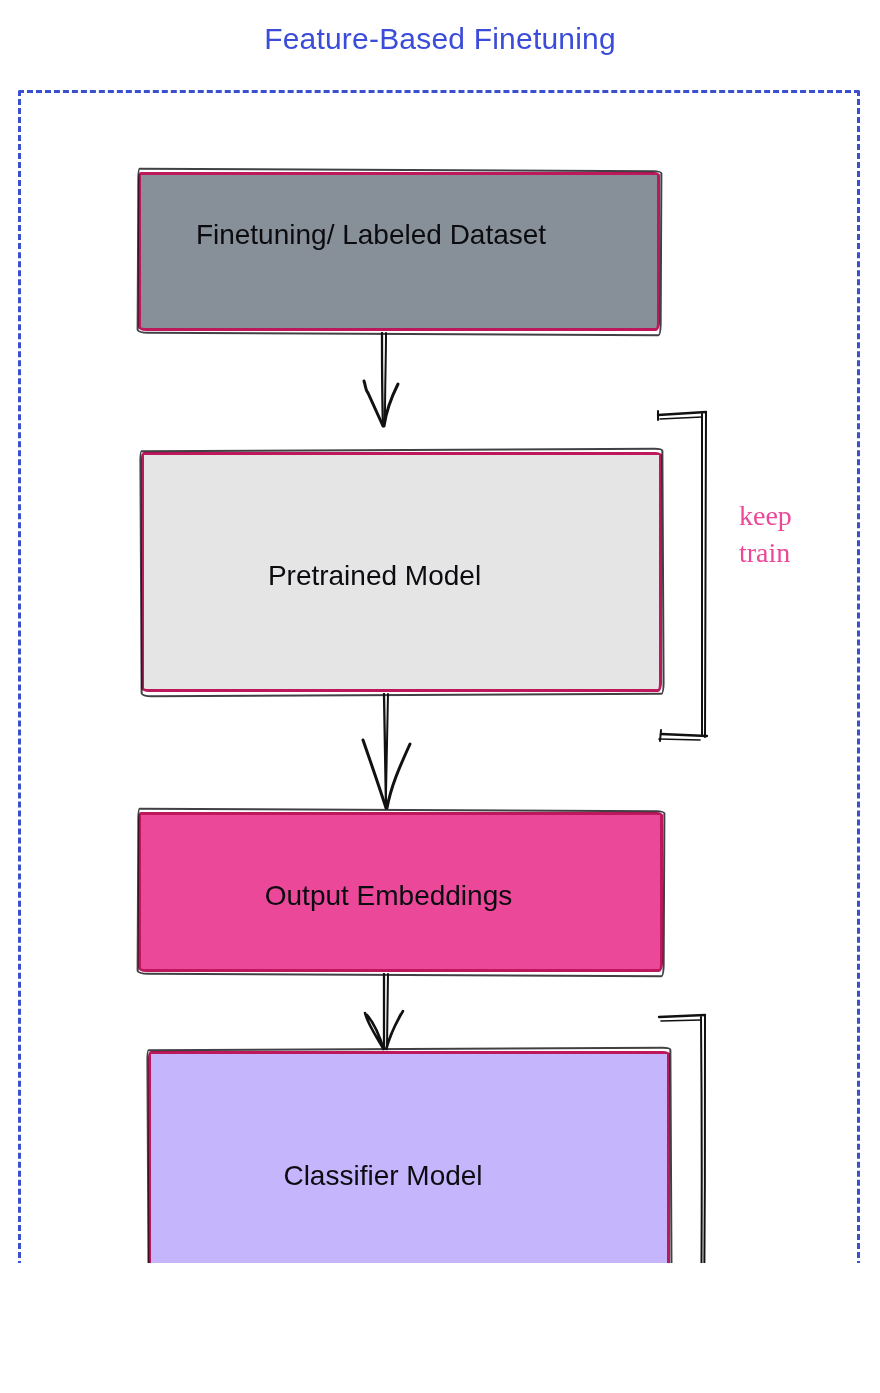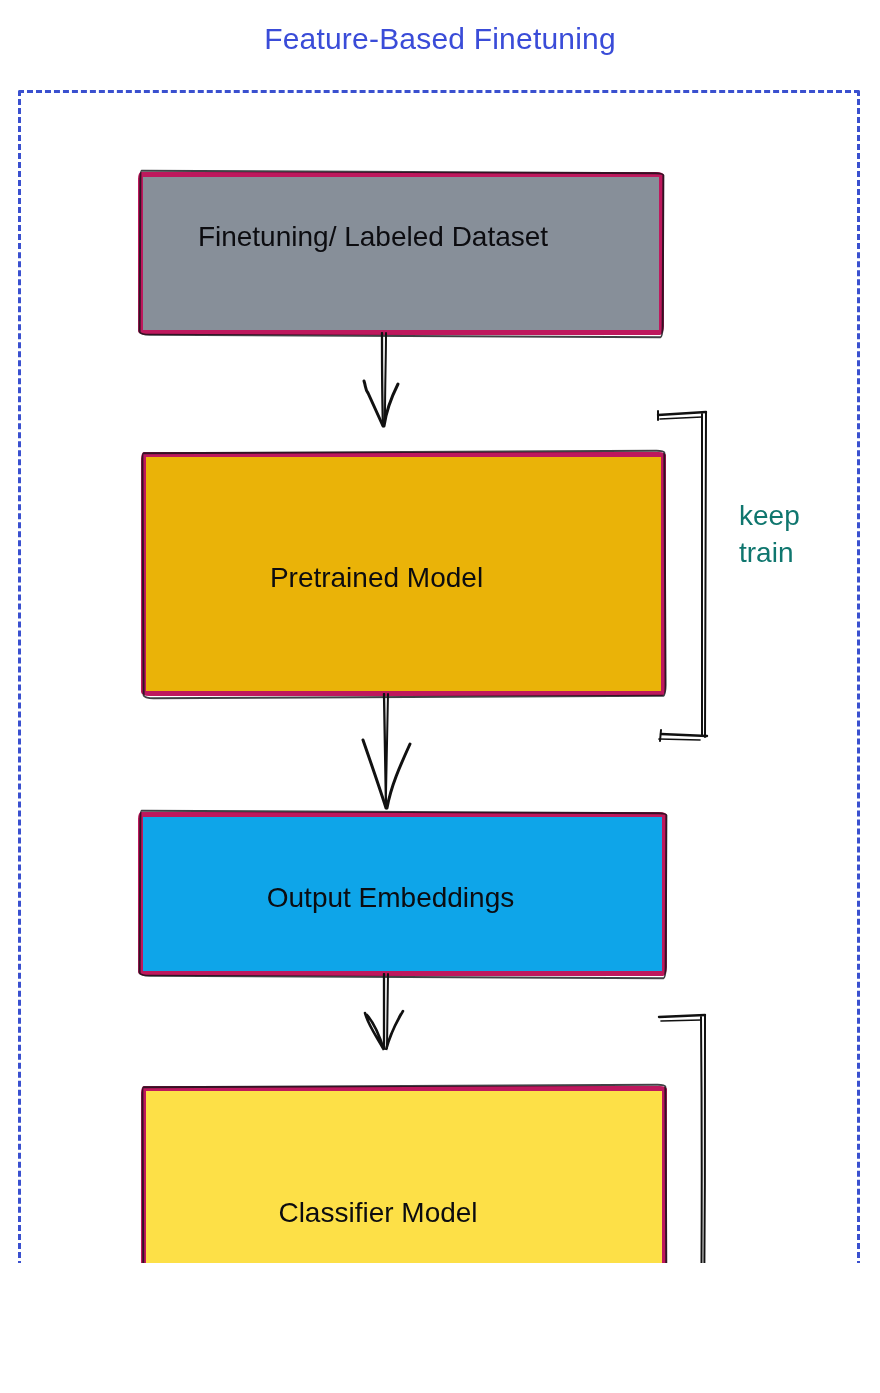"Finetuning/ Labeled Dataset" .node { border: 5px solid #be185d -> 3px solid #be185d }
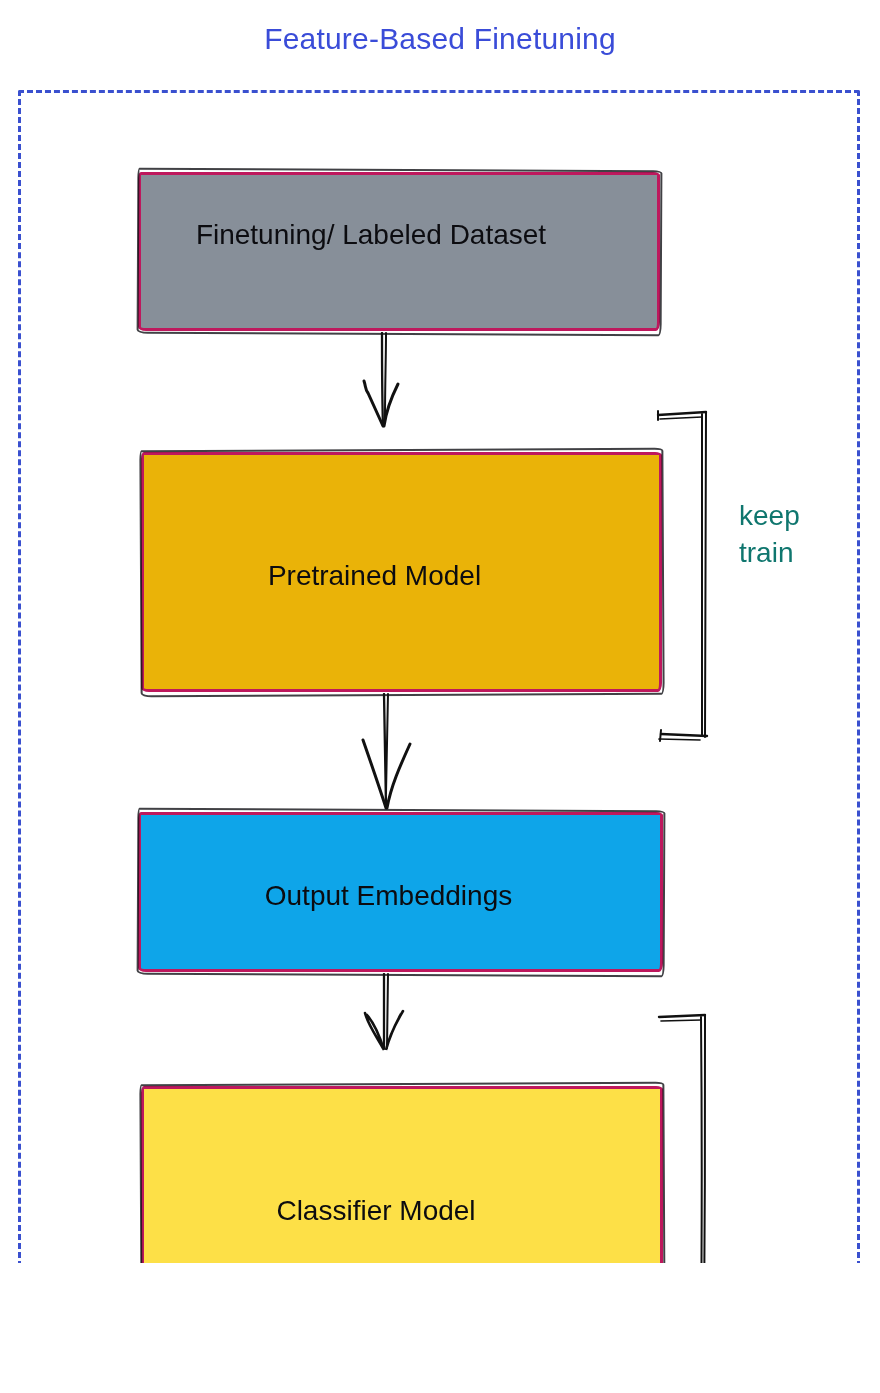"keep" .note { color: #0f766e -> #ec4899; font-family: none -> Liberation Serif, serif }
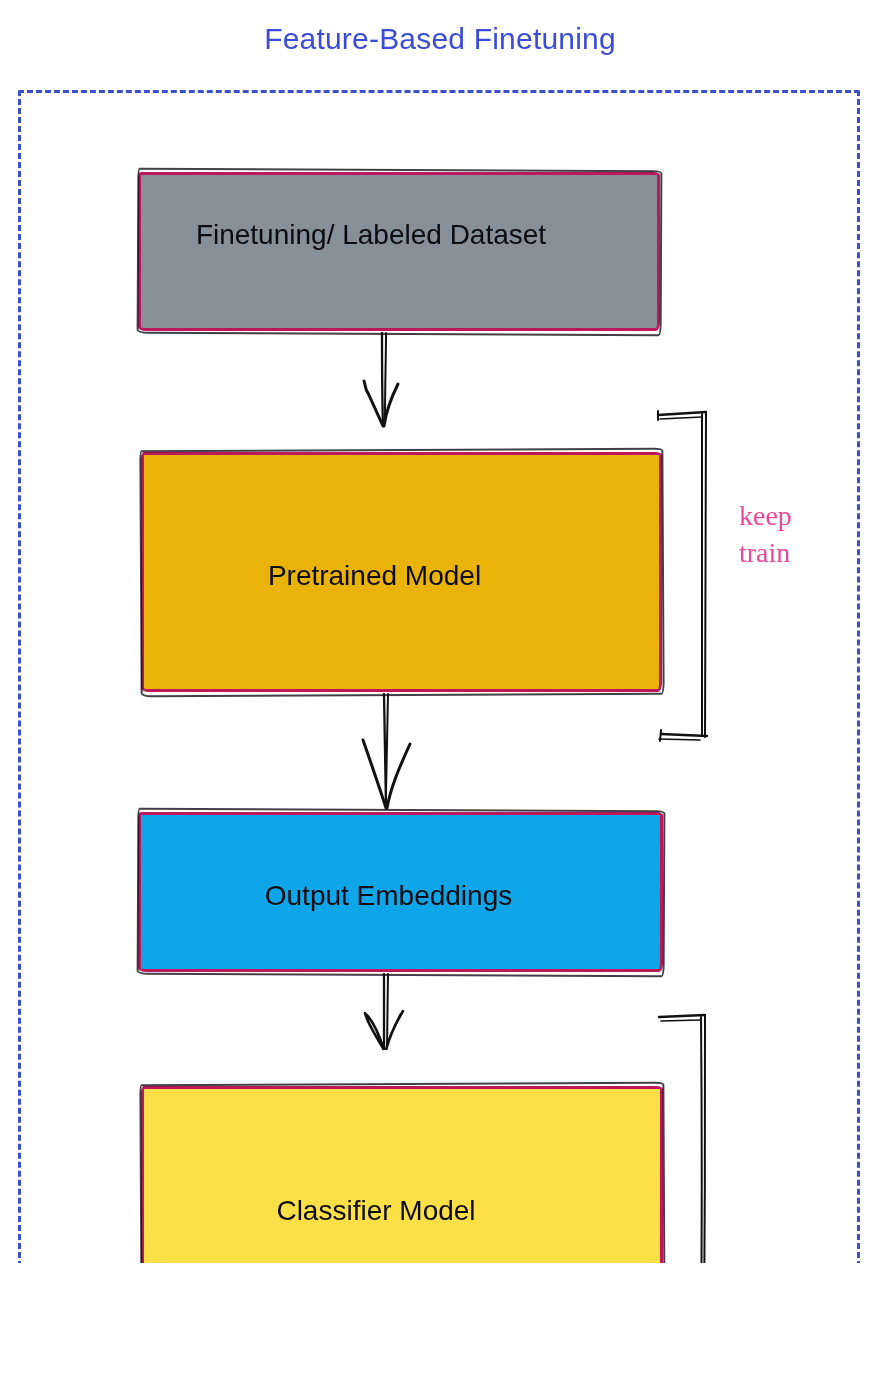"Pretrained Model" #node-pretrained { background: #eab308 -> #e5e5e5 }
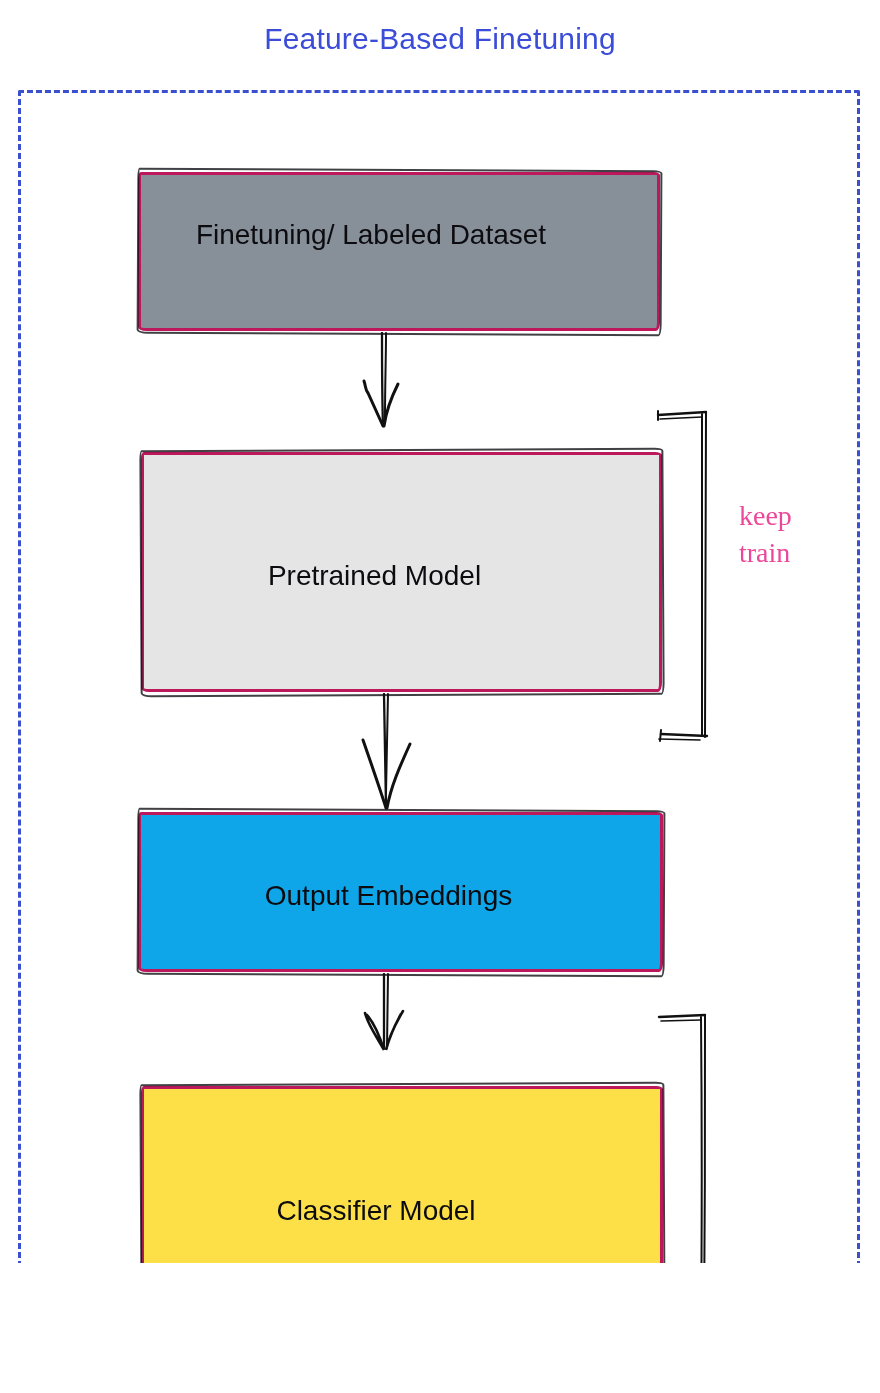"Output Embeddings" #node-embeddings { background: #0ea5e9 -> #ec4899 }
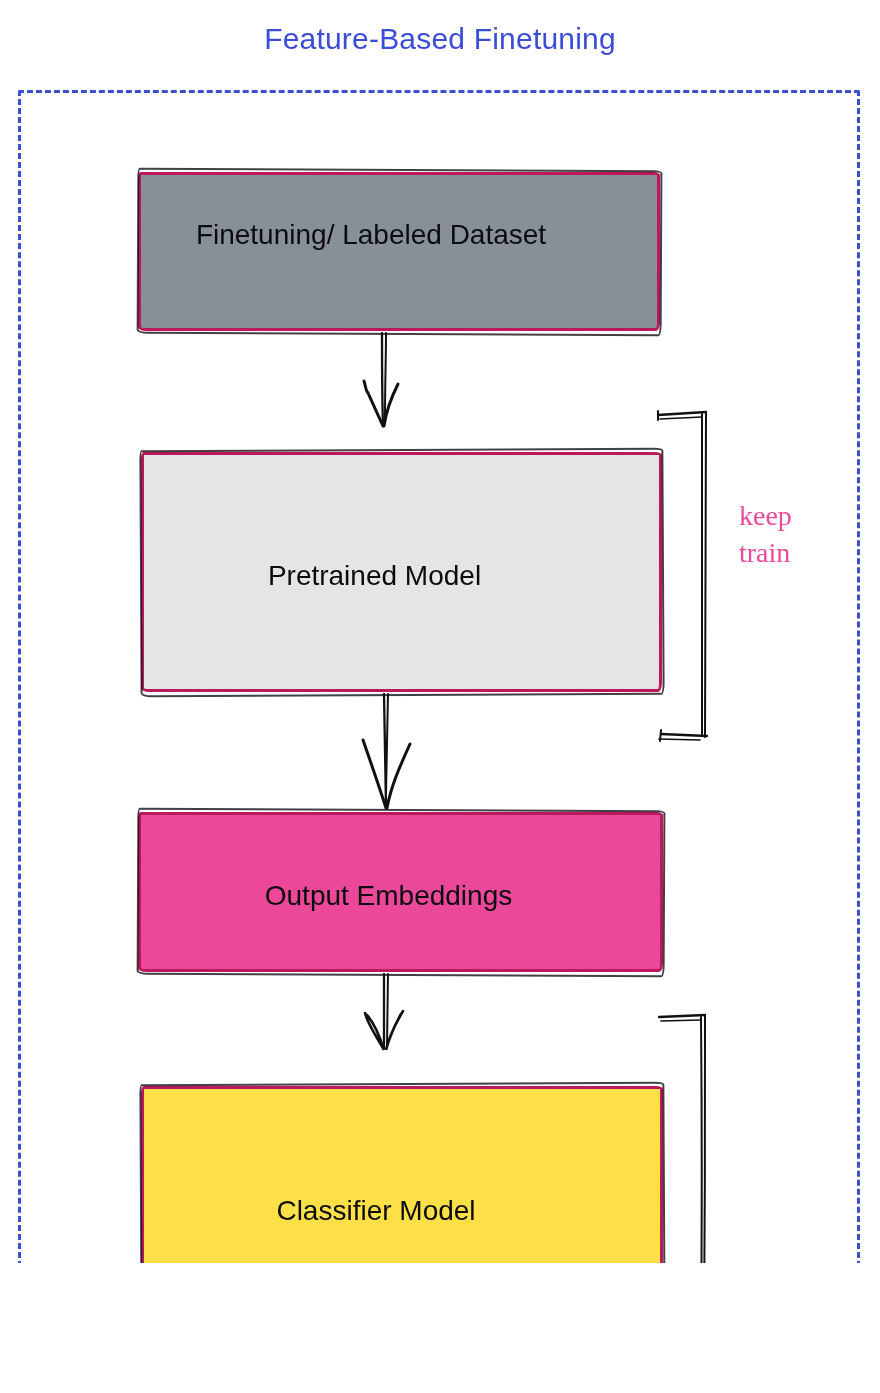"Classifier Model" #node-classifier { background: #fde047 -> #c4b5fd; left: 141px -> 148px; margin-top: 35px -> none }
